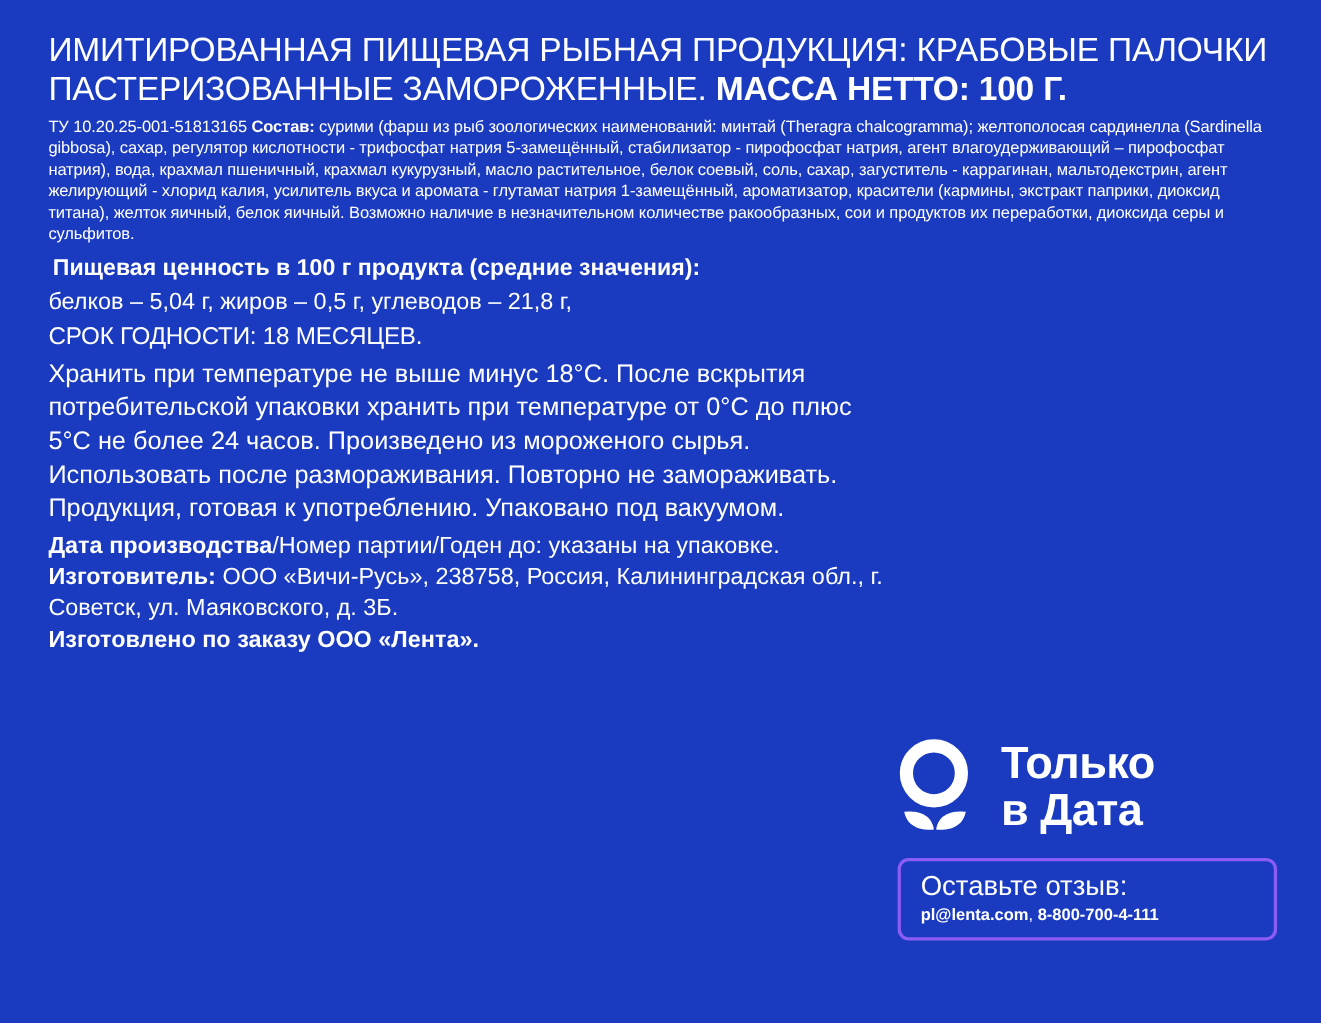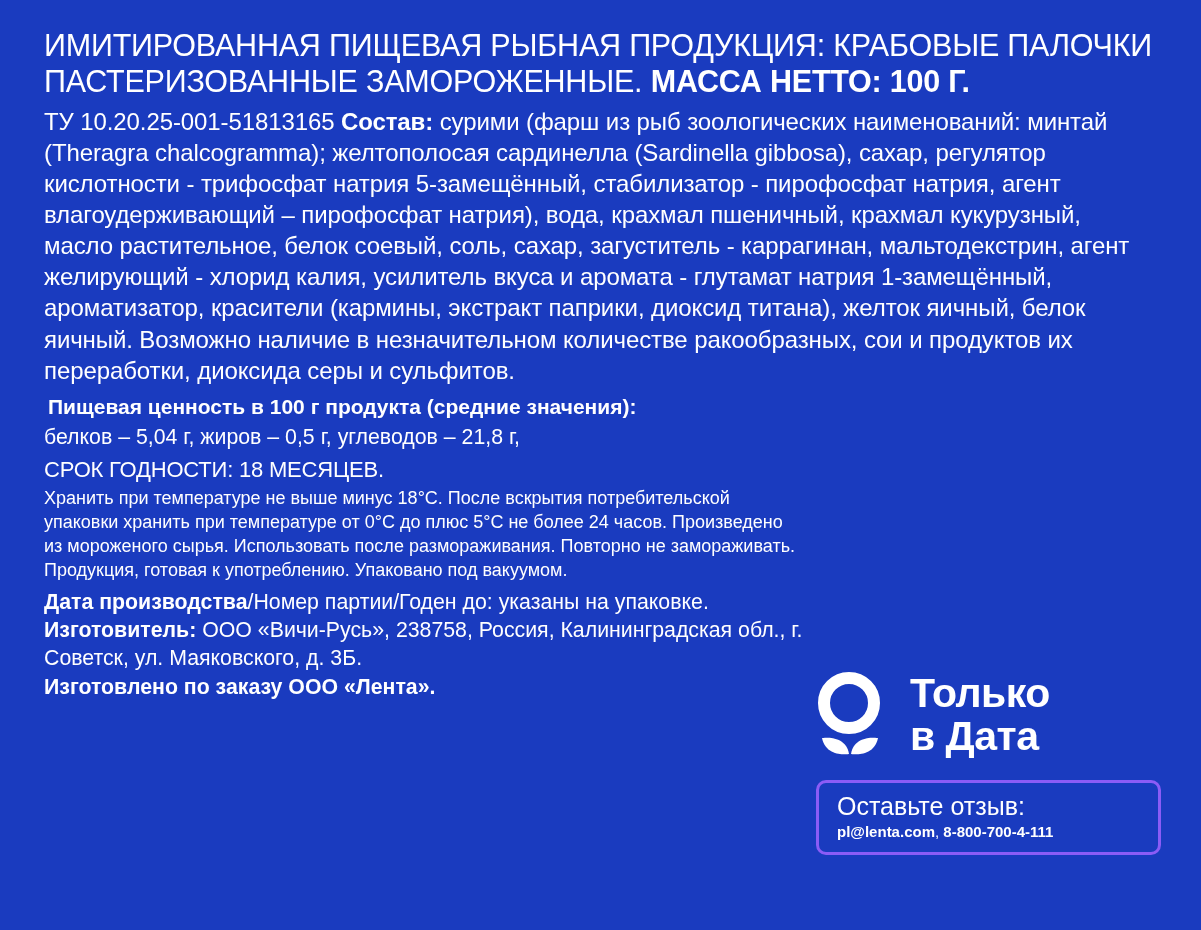"ТУ 10.20.25-001-51813165 Состав: сурими" .body-text { font-size: 24px -> 15px }
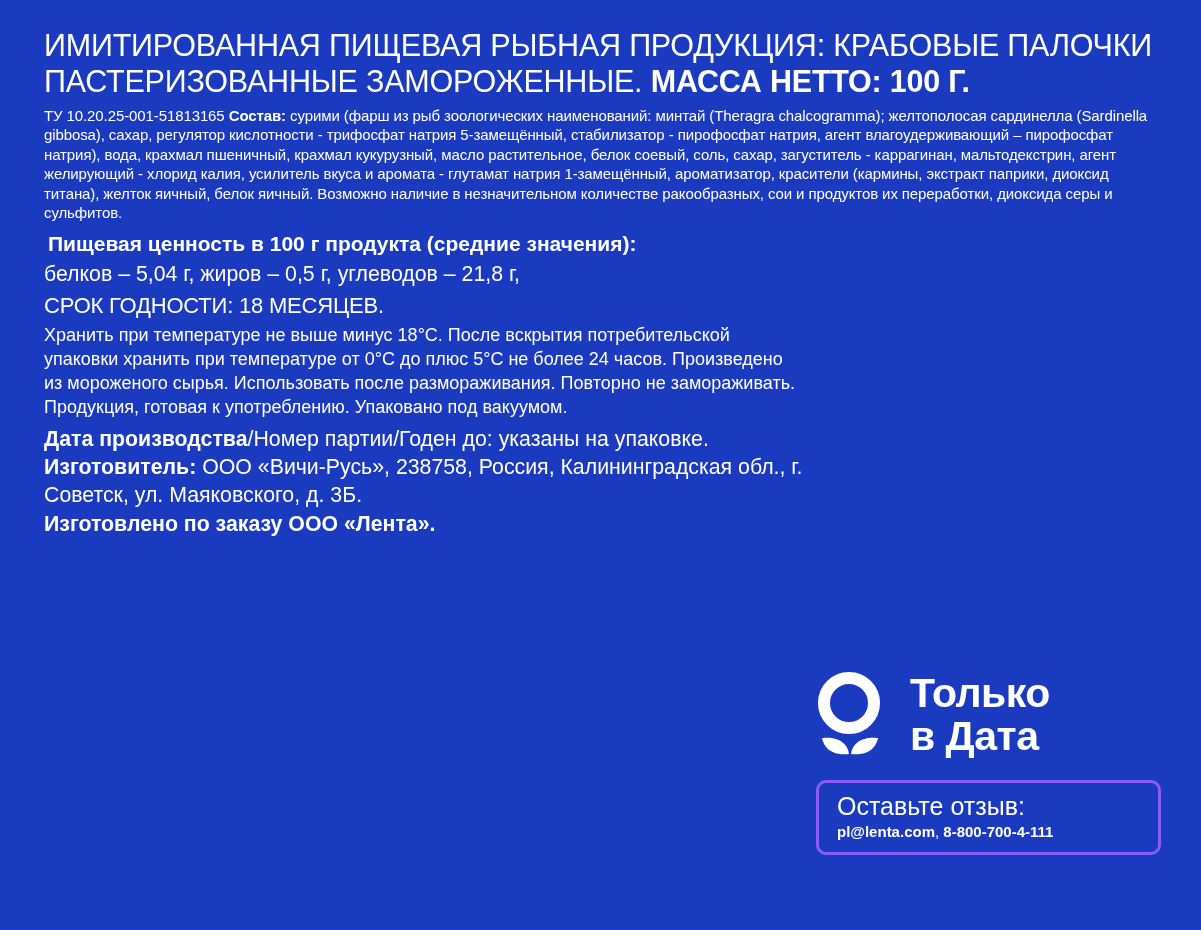"Хранить при температуре не выше" .storage { font-size: 18px -> 23px }
